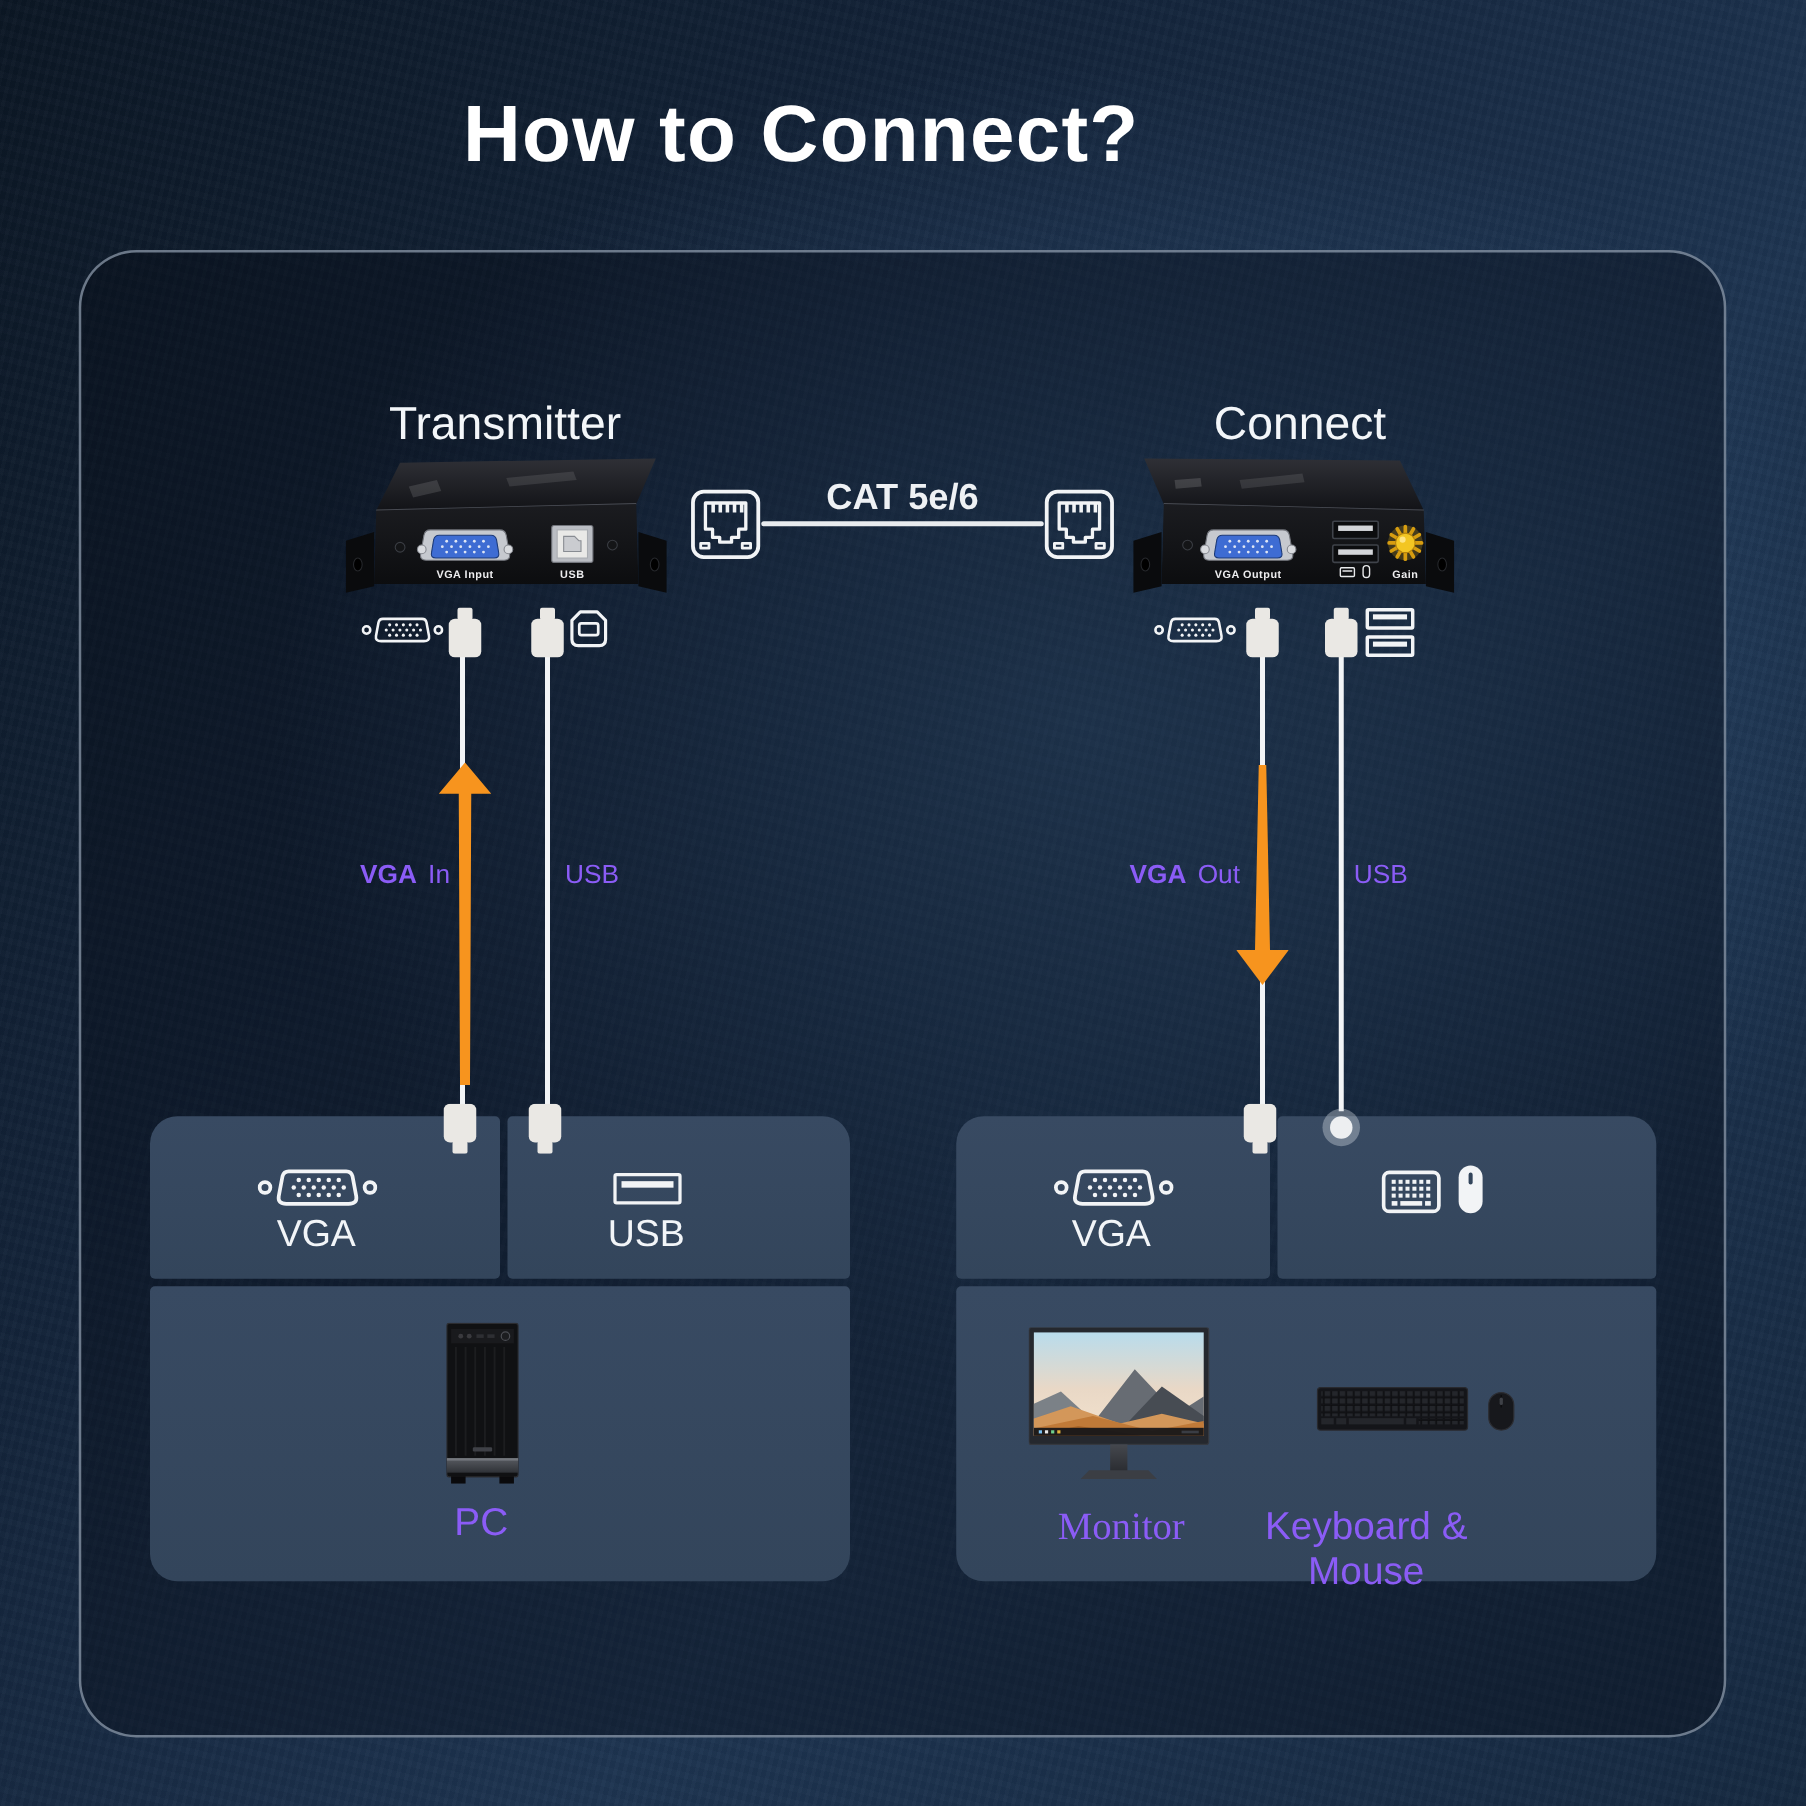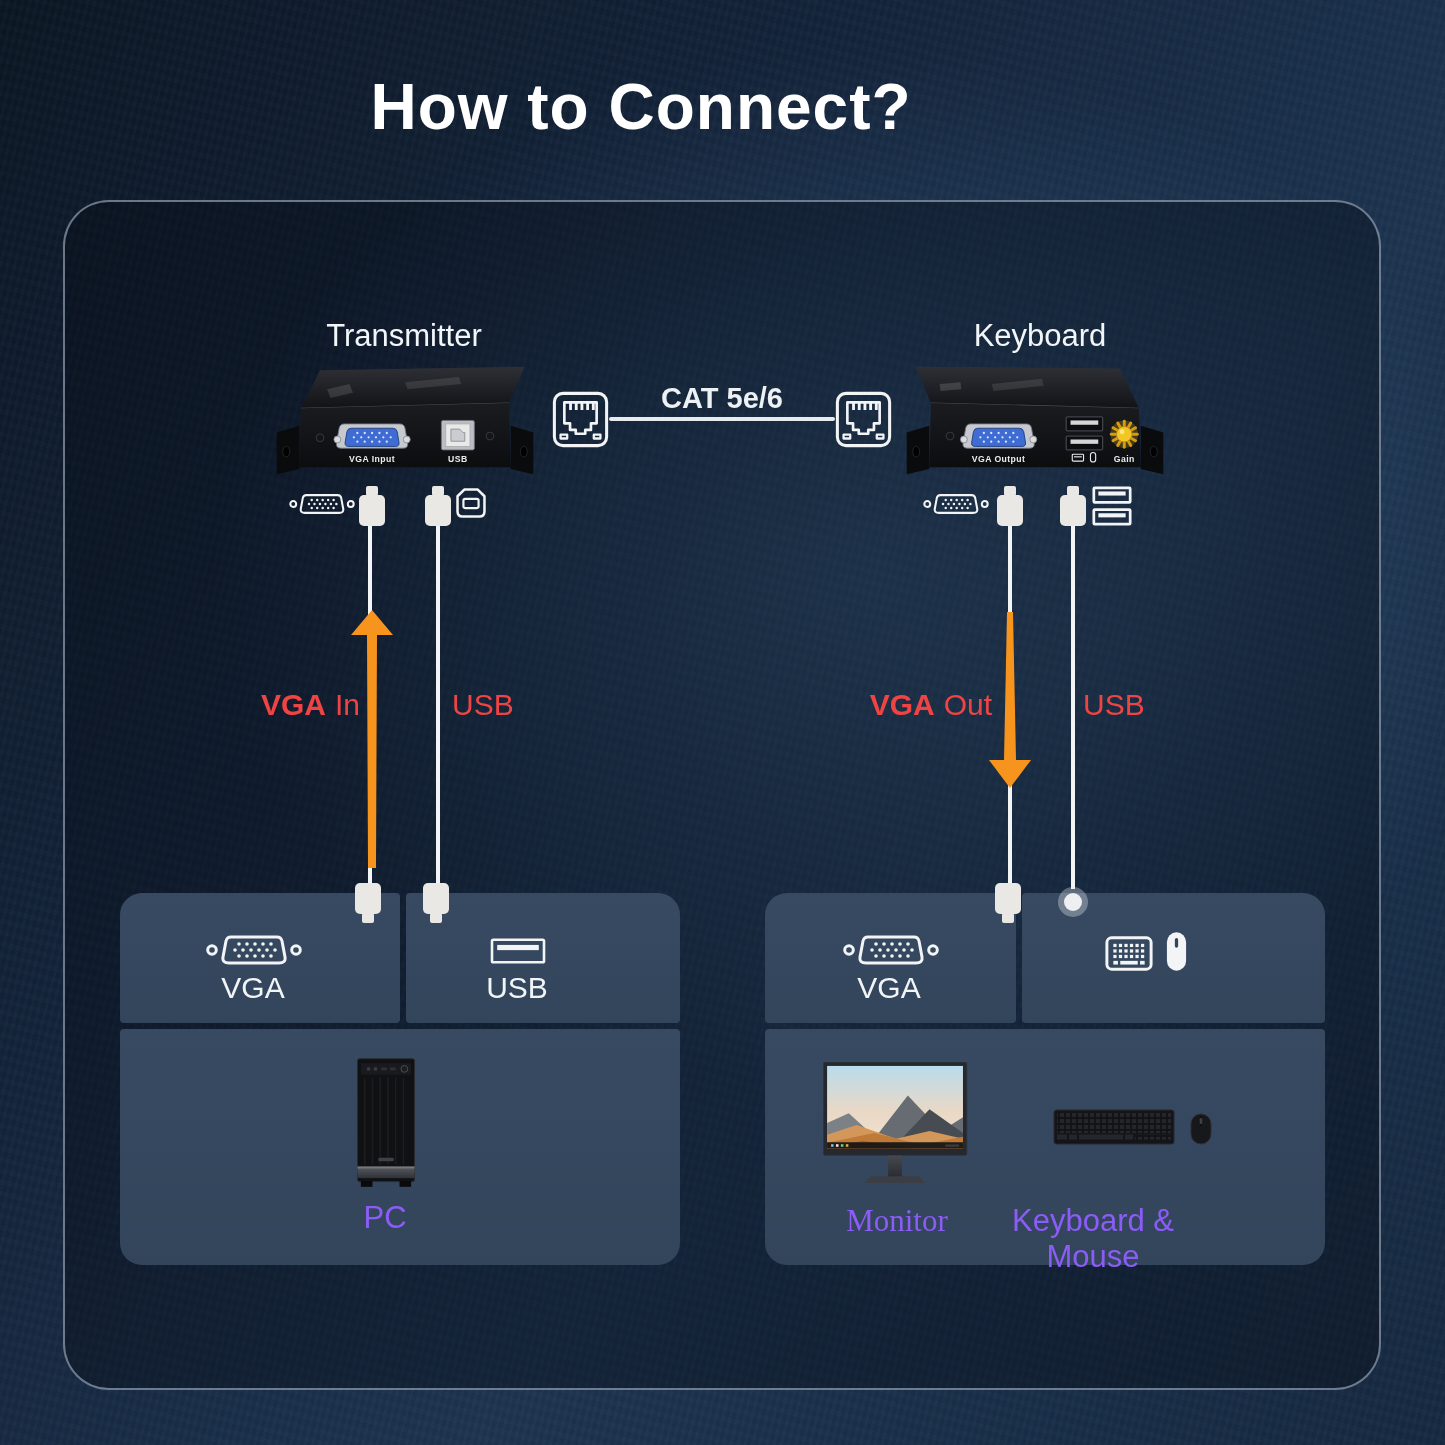"Transmitter" .section-label { font-size: 31px -> 37px }
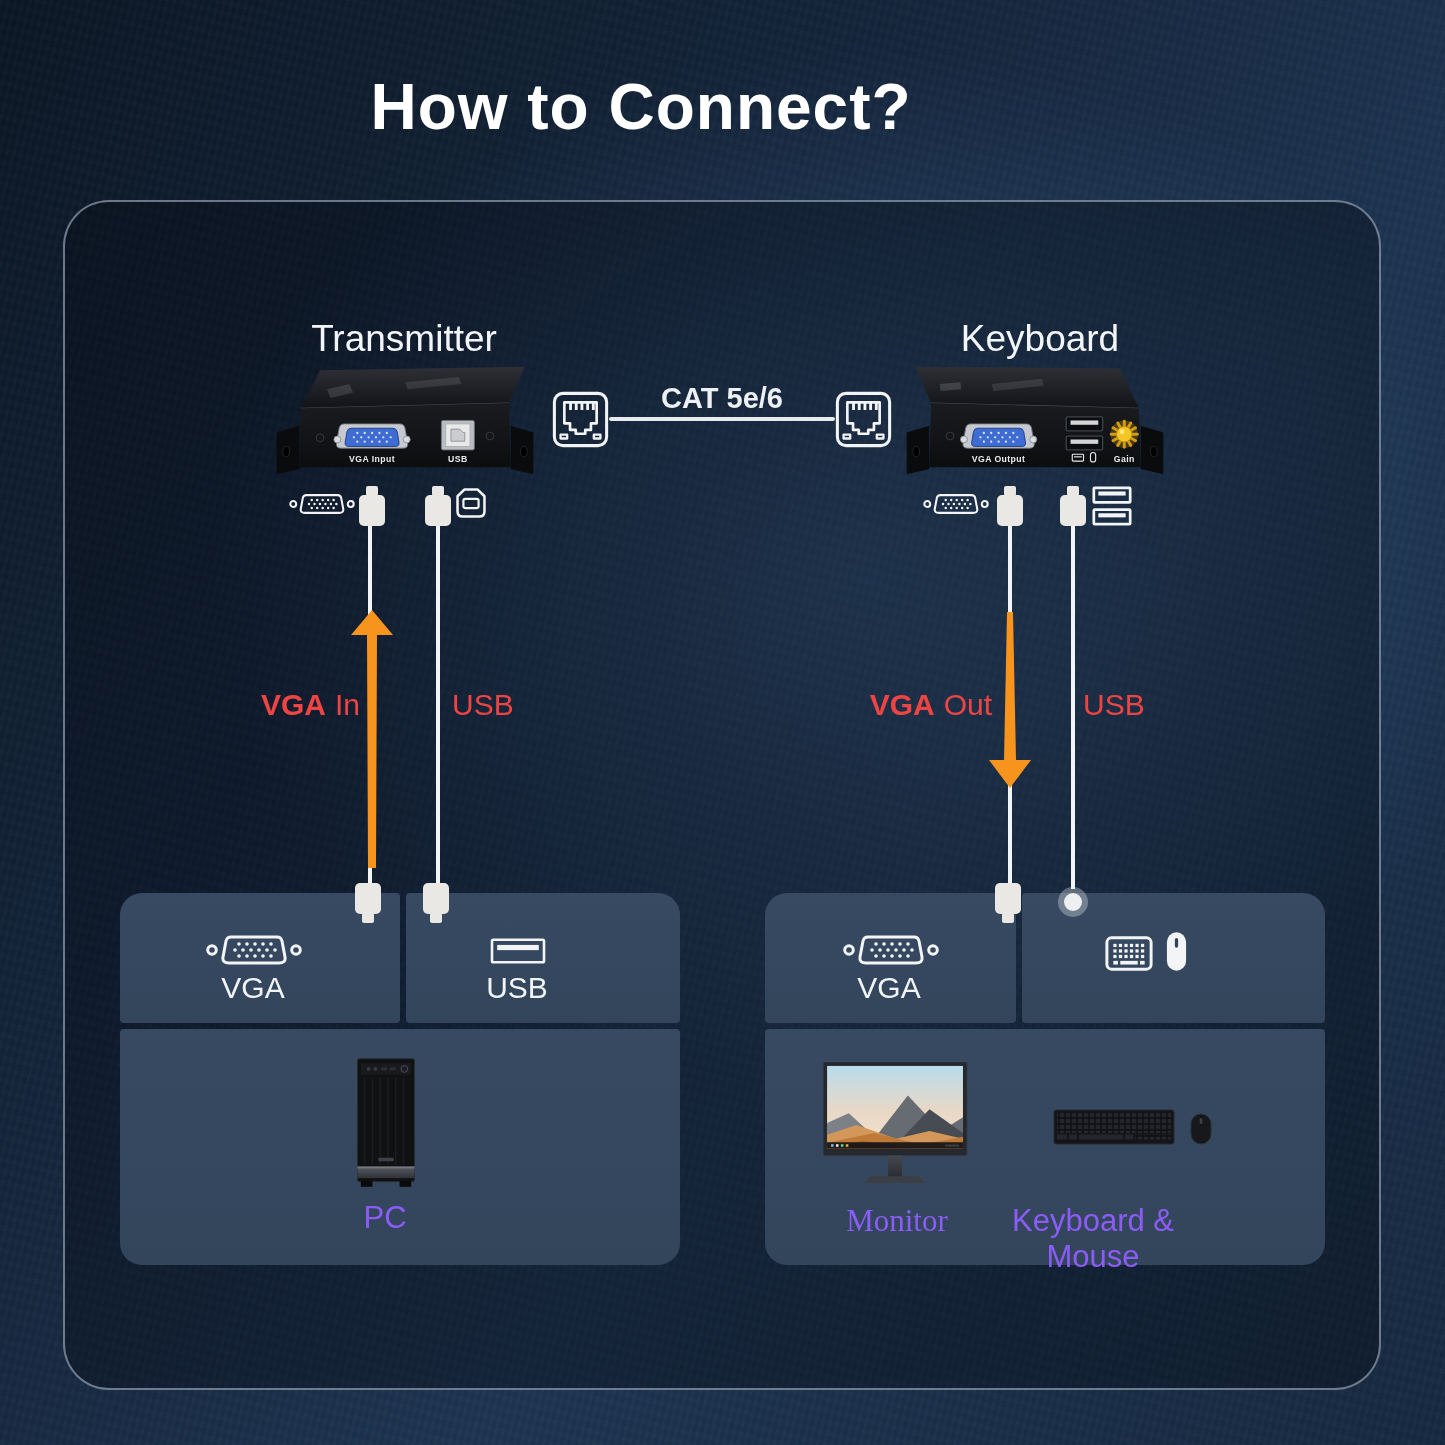"Keyboard" div.abs { text: Keyboard -> Connect }
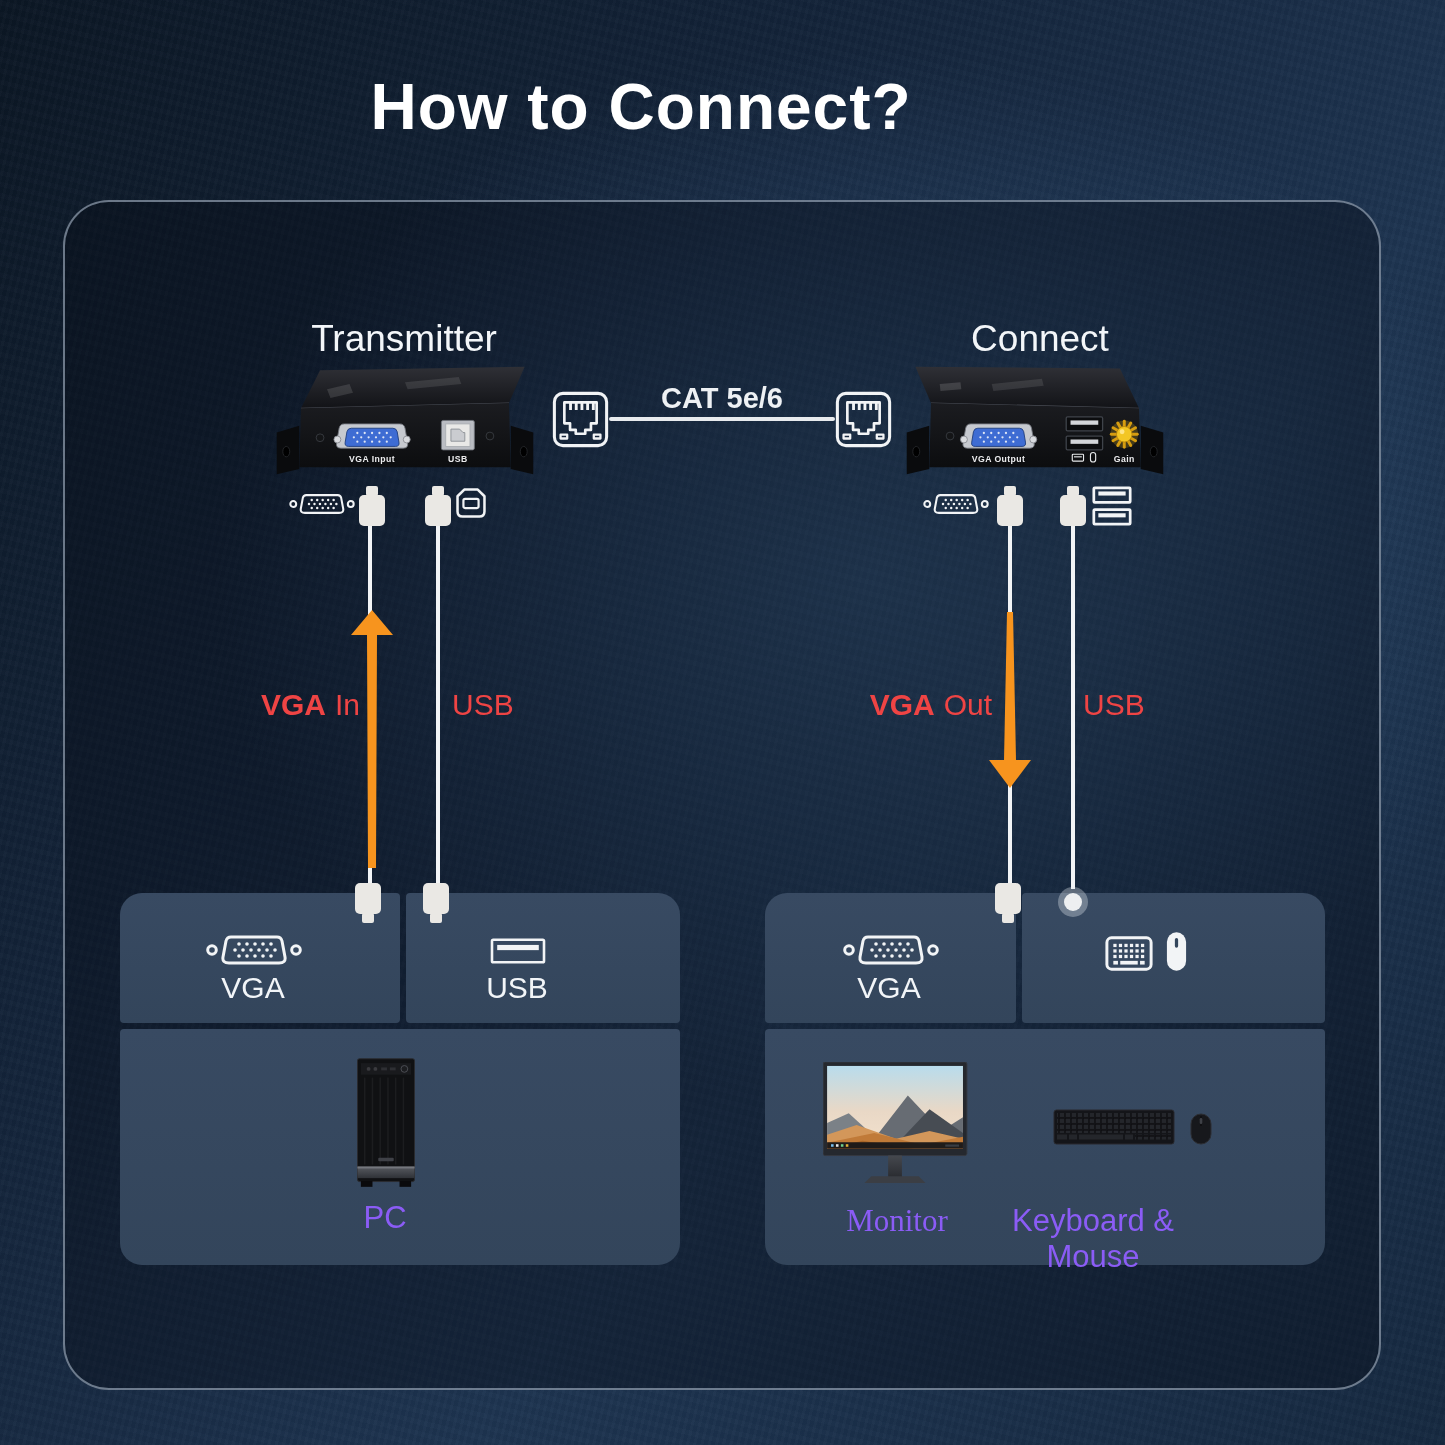"VGA In" .link-label { color: #ef4444 -> #8b5cf6; font-size: 30px -> 21px }
